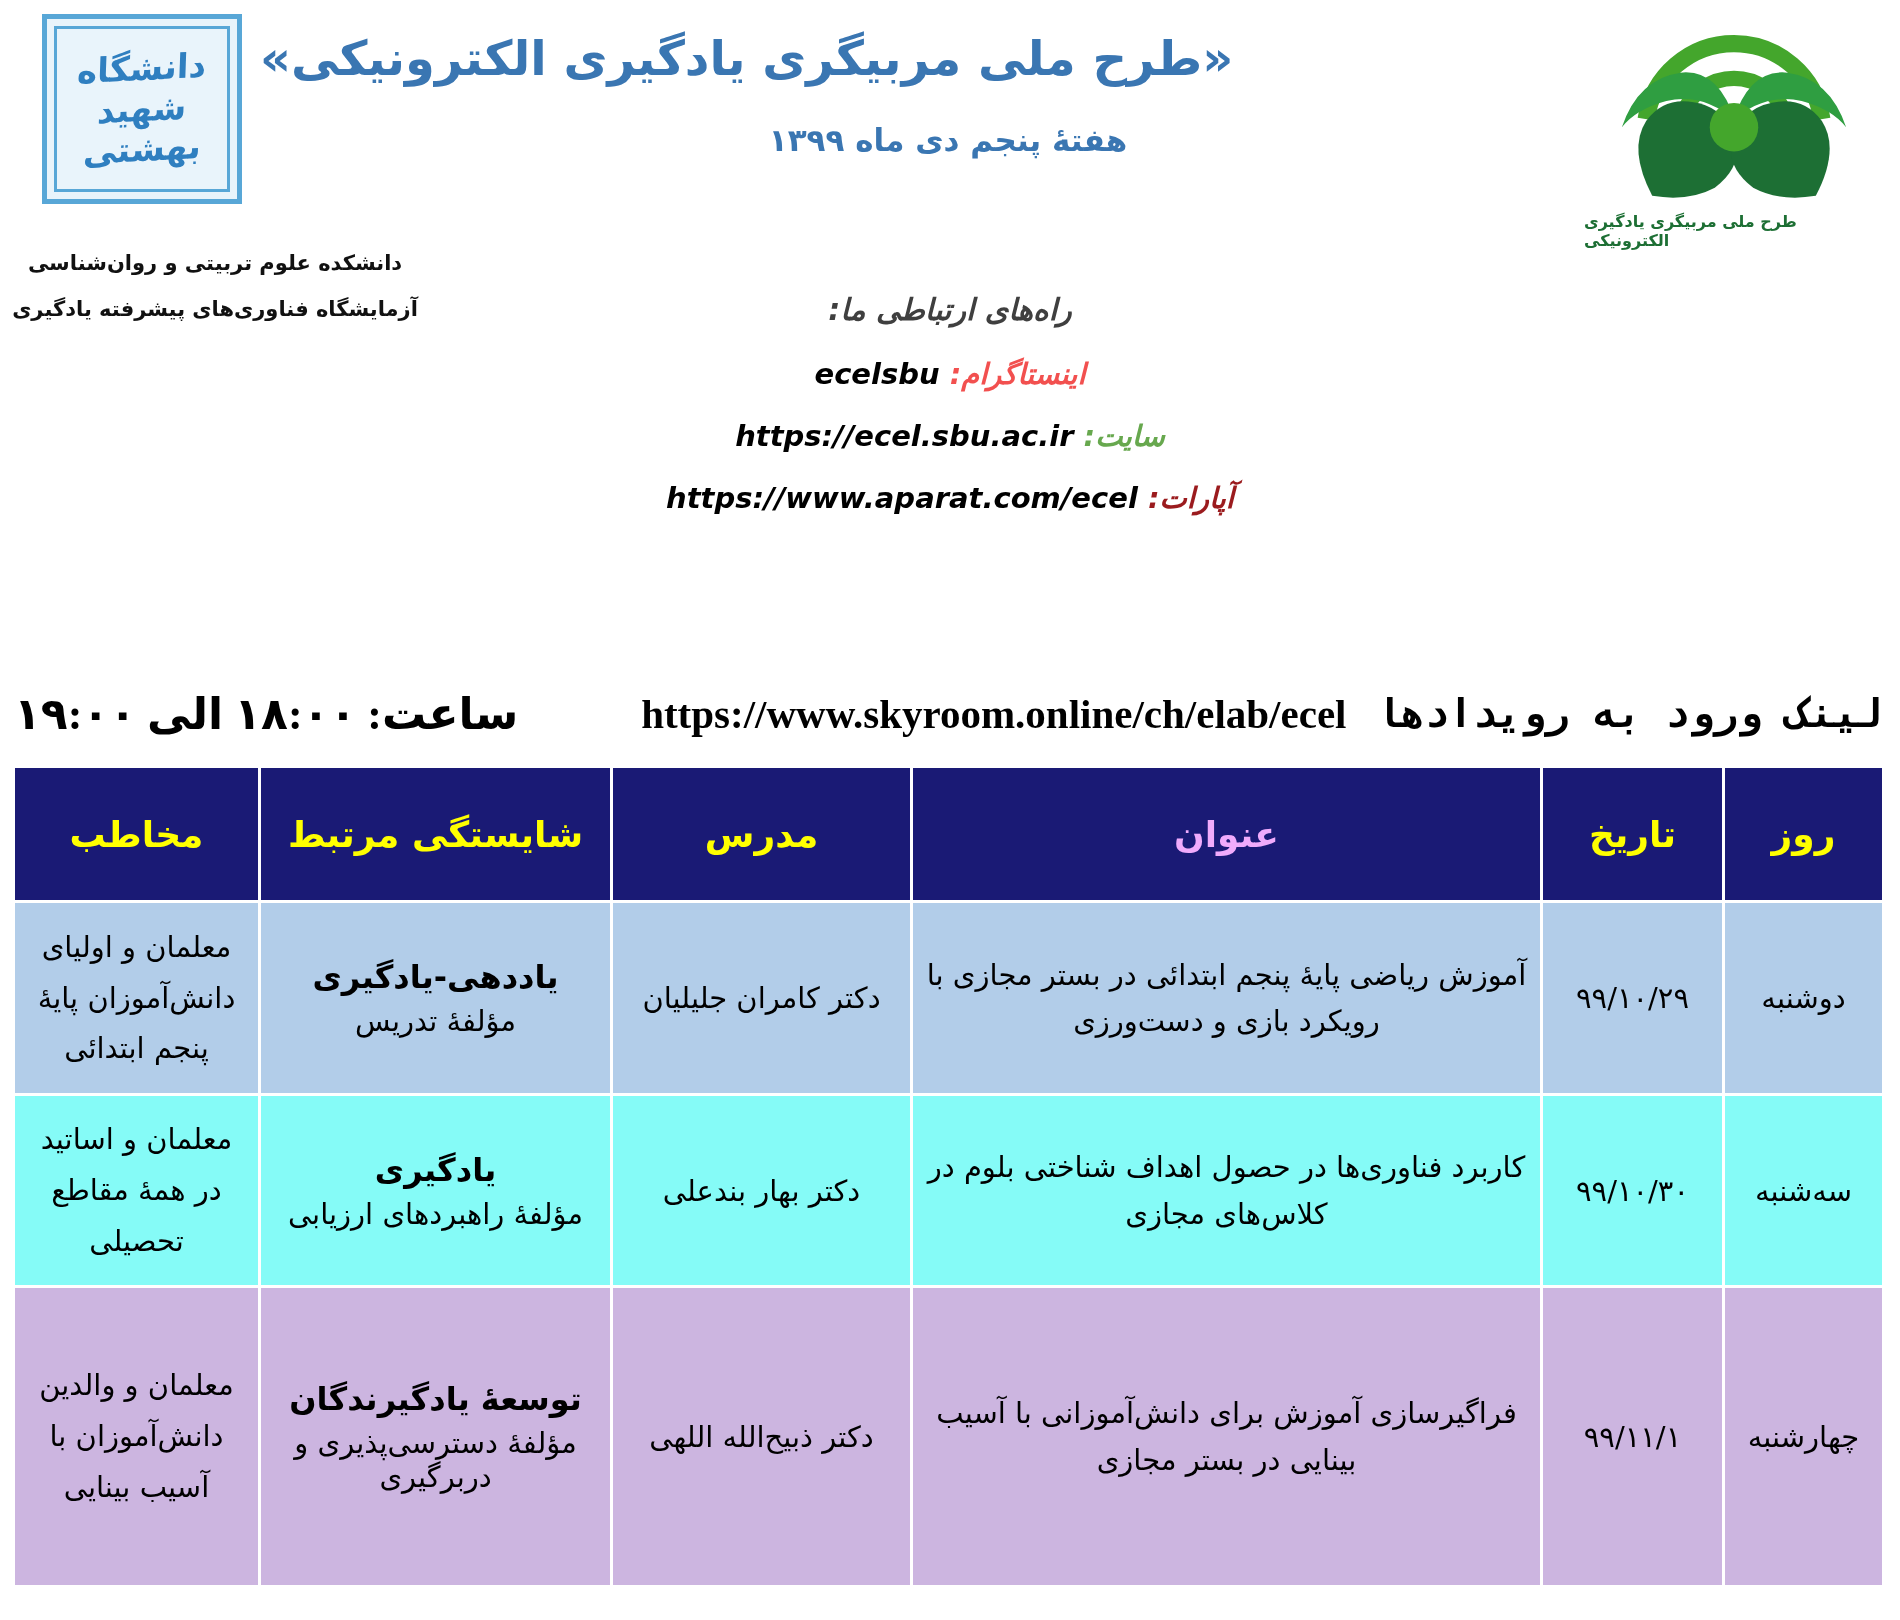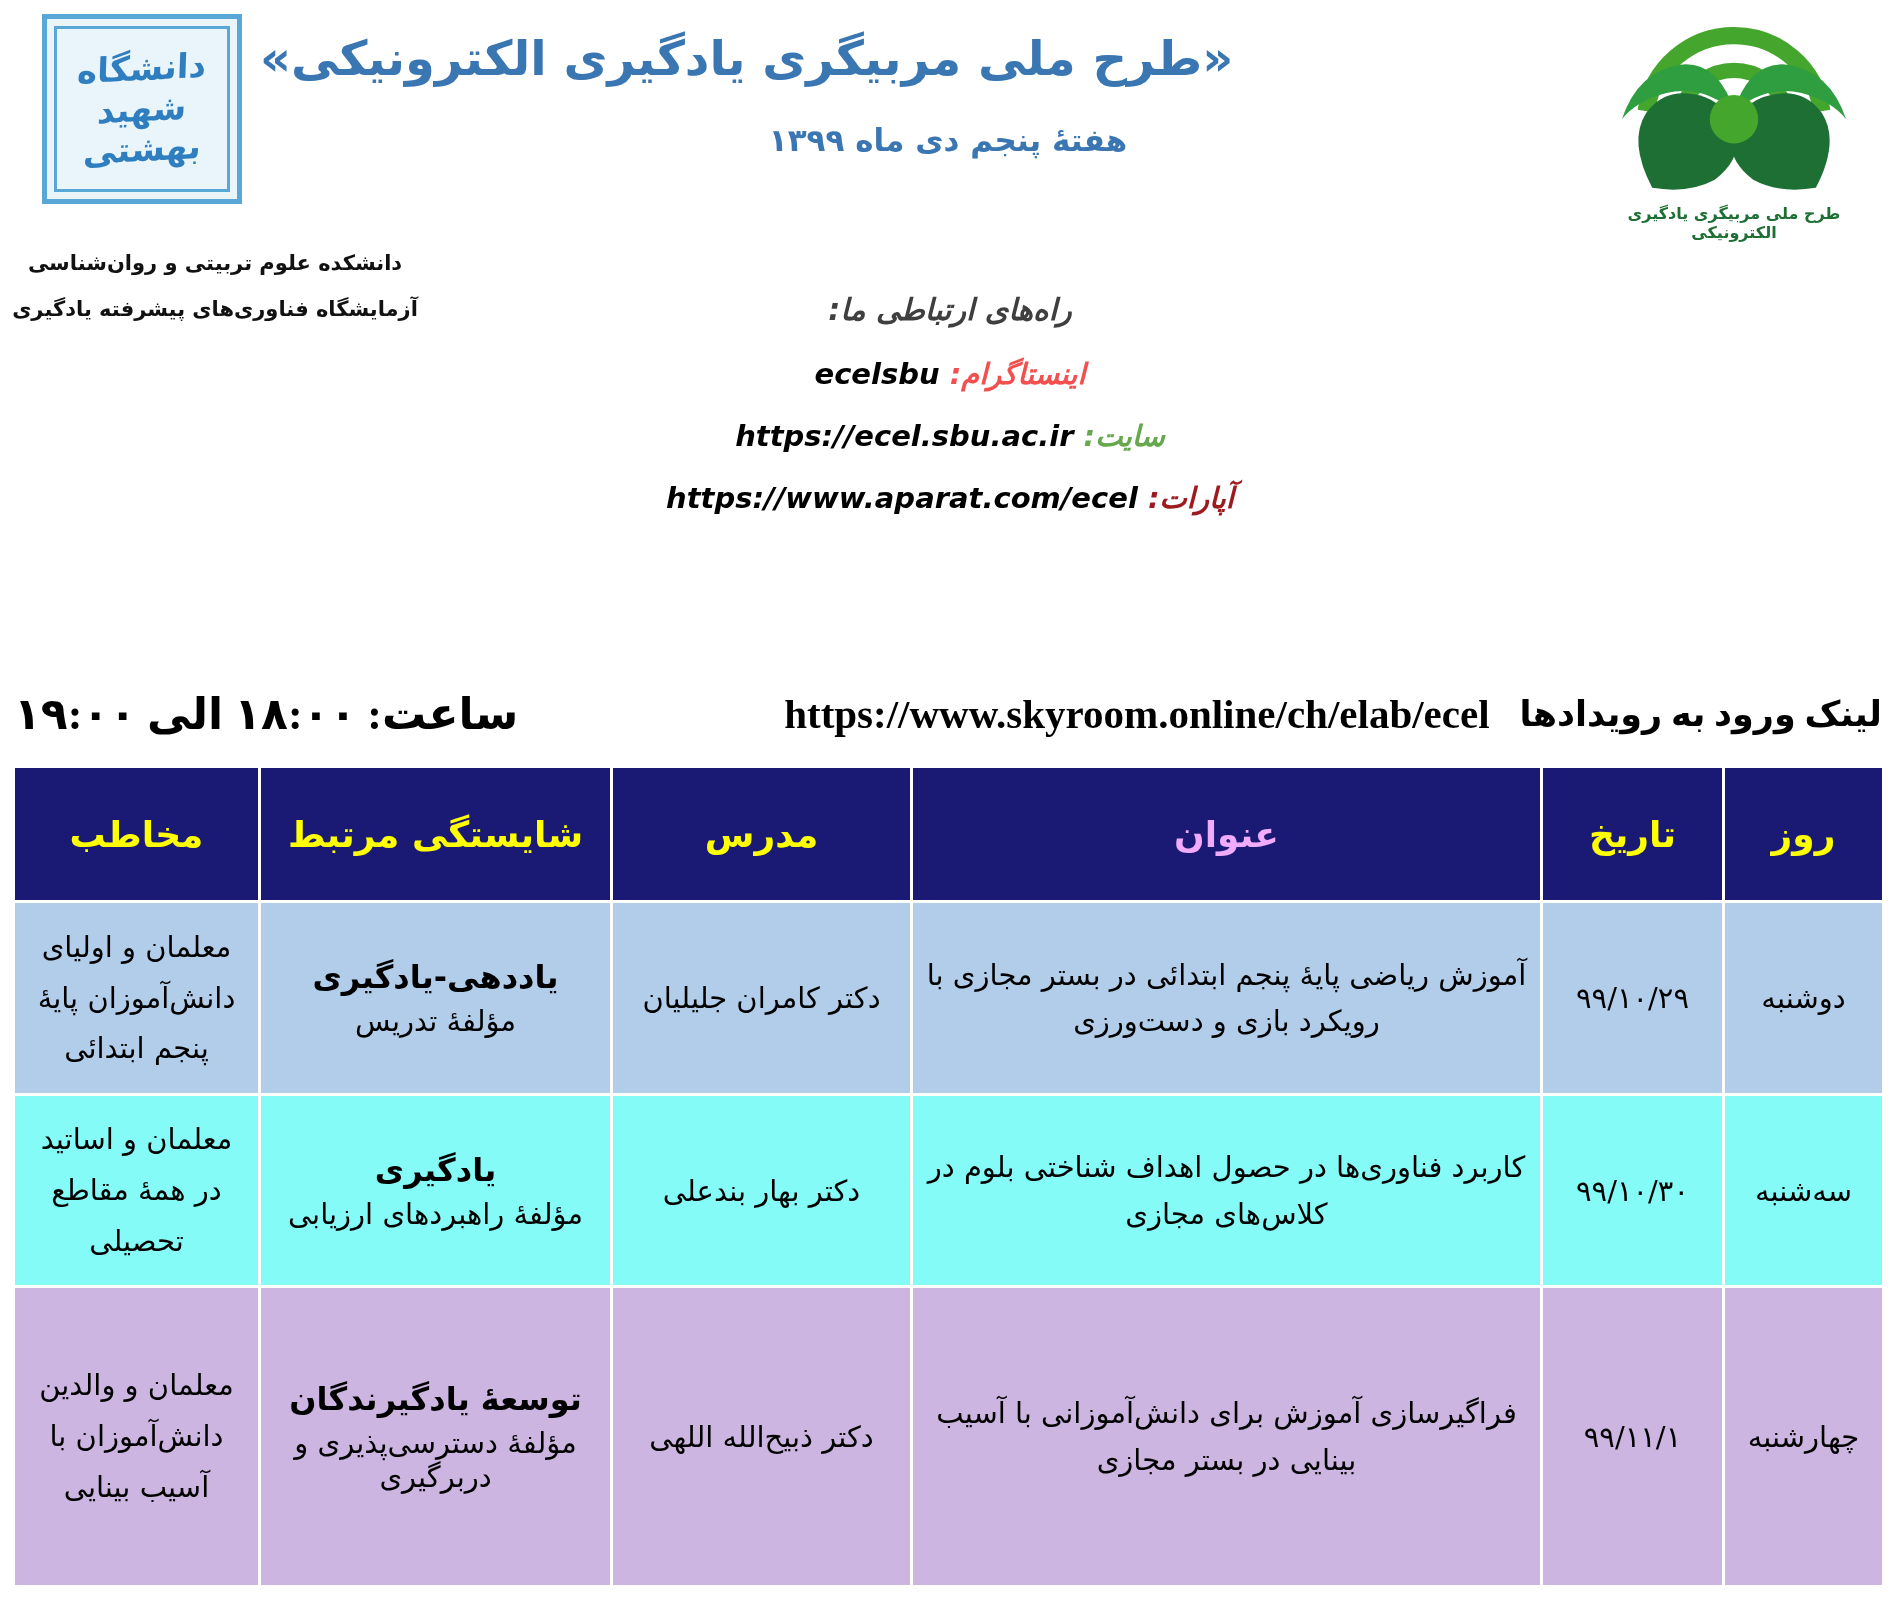"طرح ملی مربیگری یادگیری الکترونیکی" .prog-logo { text-align: center -> left; top: 0 -> 8px }
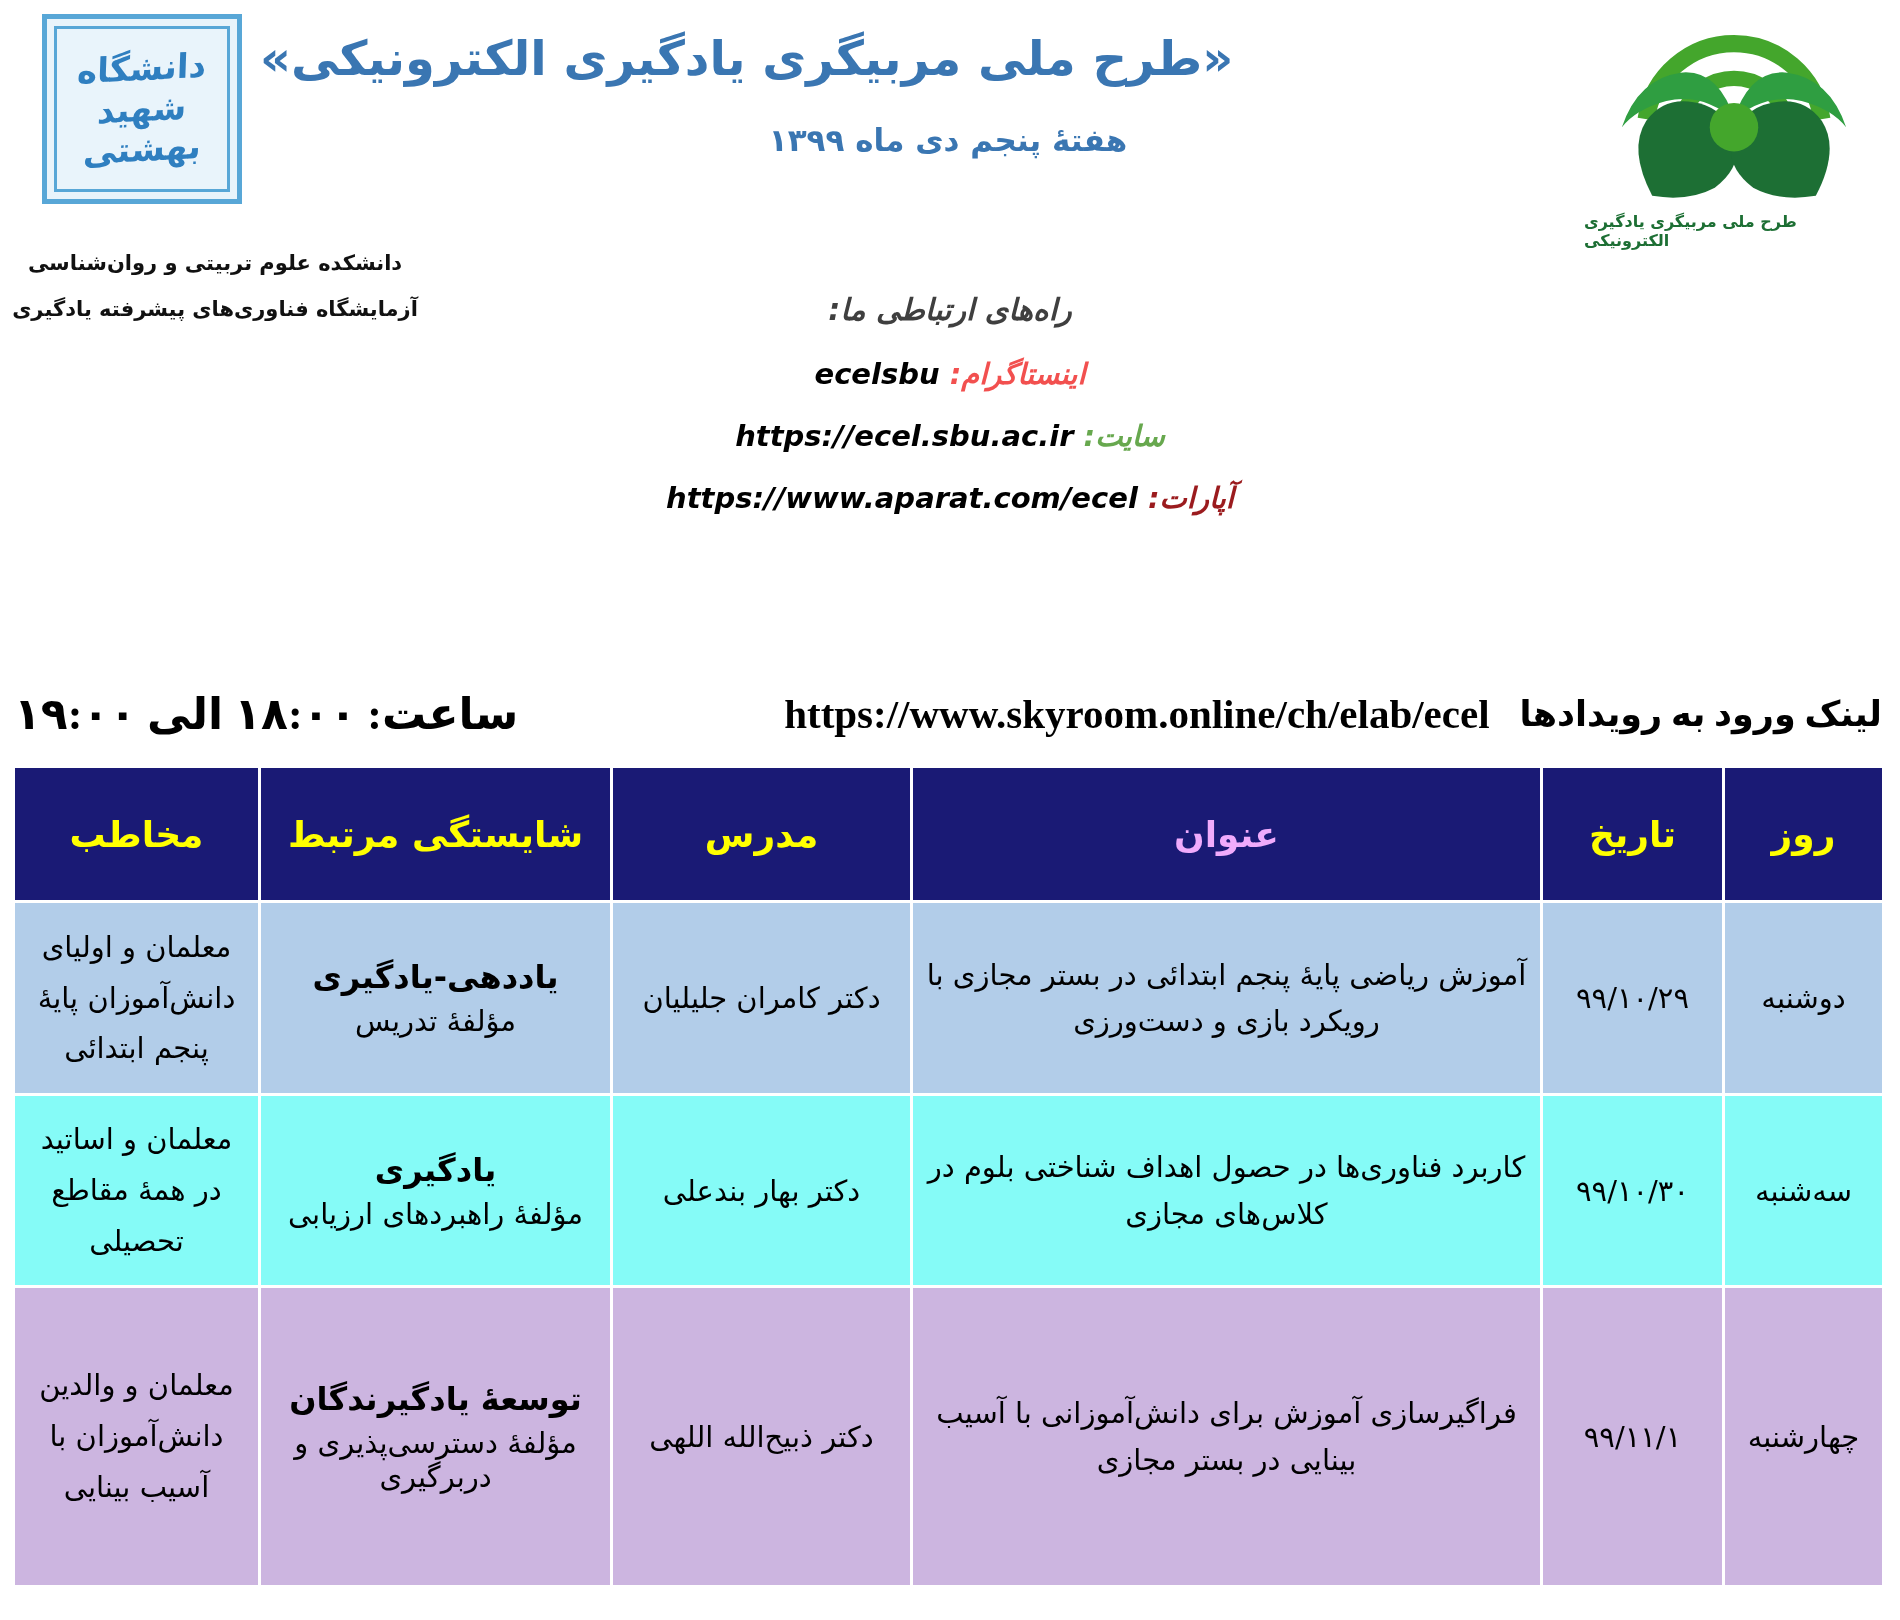"لینک ورود به رویدادها" .events-label { font-family: none -> Liberation Mono, monospace; font-size: 35px -> 40px }
